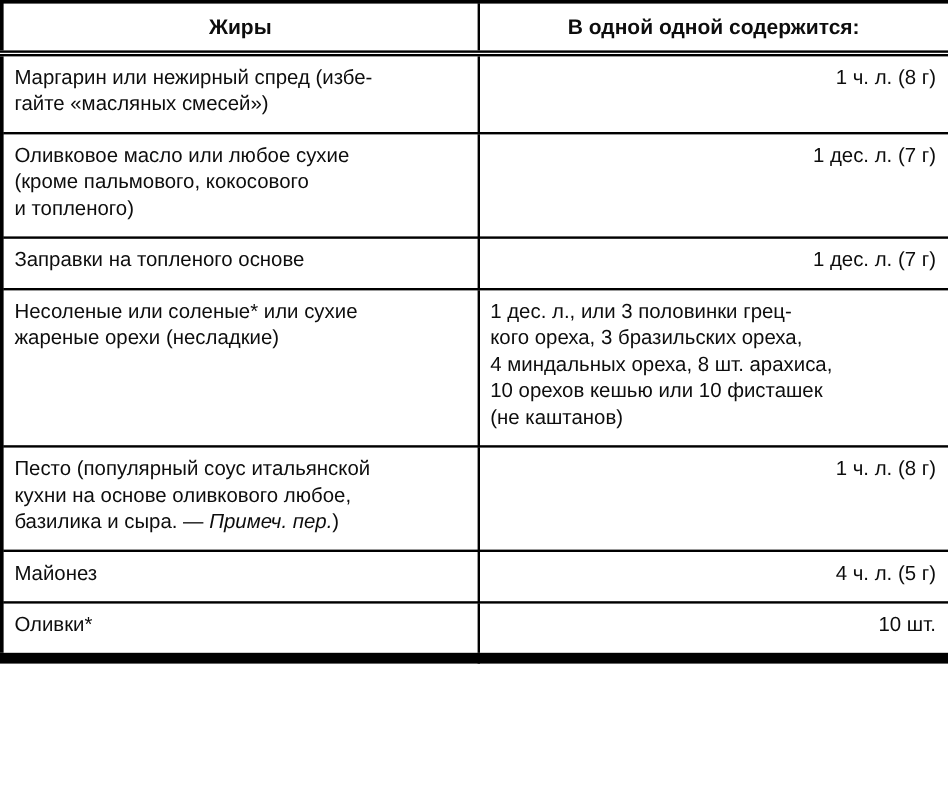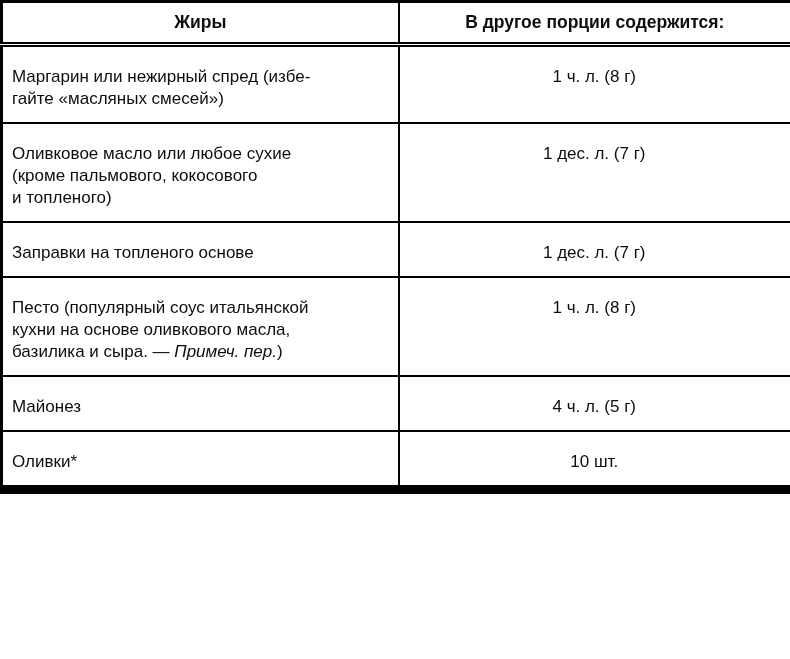"В другое порции содержится:" th { text: другое порции -> одной одной }
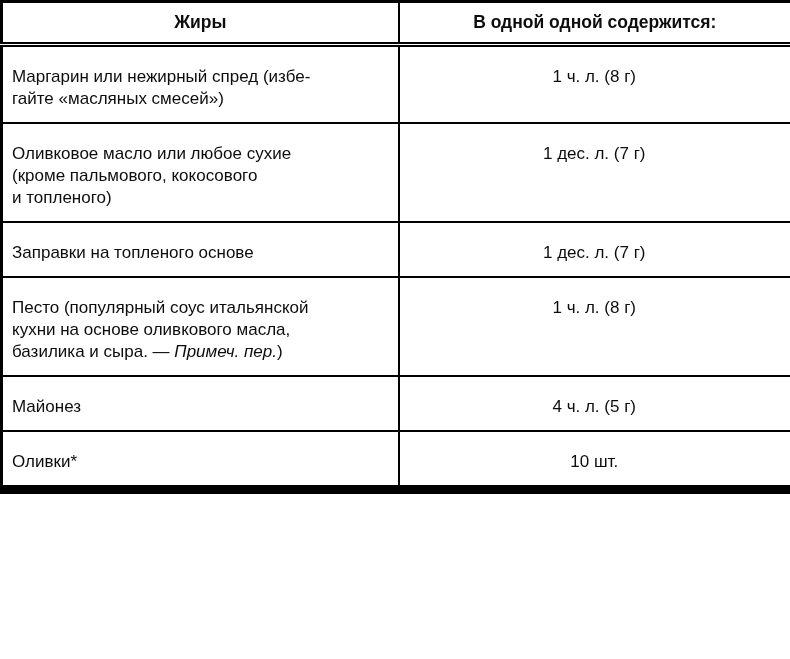"Маргарин или нежирный спред (избе-" table.fats th, table.fats td { padding: 19px 10px 12px 9px -> 7px 10px 12px 9px }
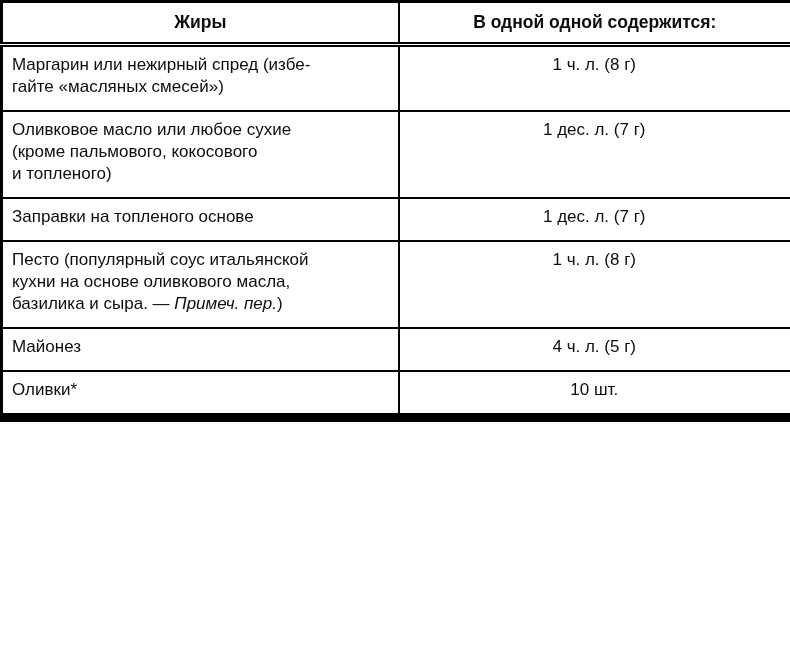"1 ч. л. (8 г)" td.cell-right { text-align: center -> right }
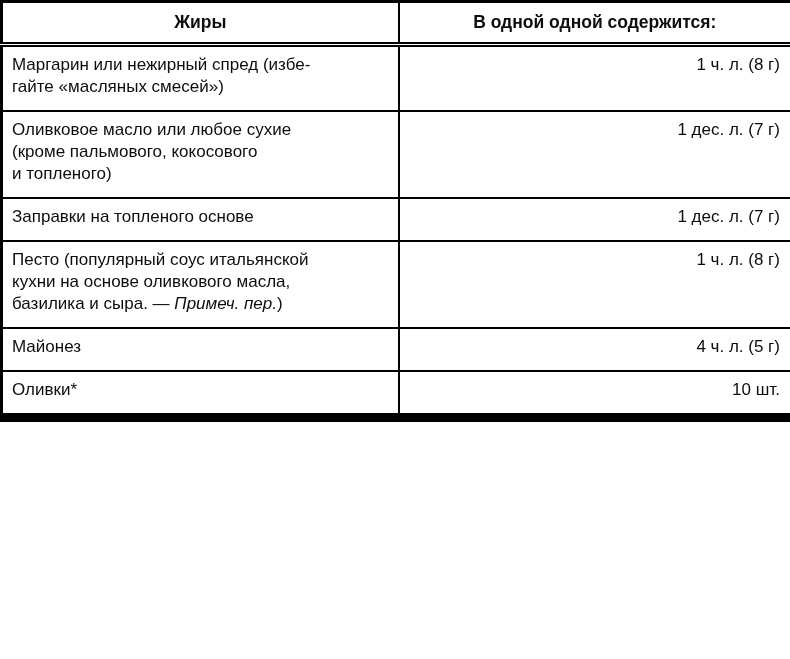"Несоленые или соленые* или сухие" tr { html: none -> <tr> <td>Несоленые или соленые* или сухие жареные орехи (несладкие)</td> <td>1 дес. л., или 3 половинки грец- кого ореха, 3 бразильских ореха, 4 миндальных ореха, 8 шт. арахиса, 10 орехов кешью или 10 фисташек (не каштанов)</td> </tr> }
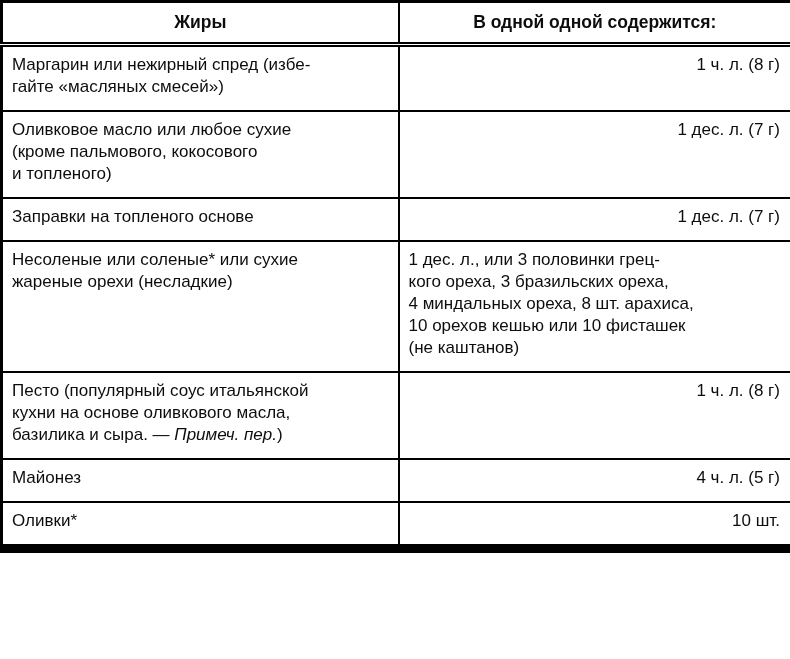"Песто (популярный соус итальянской" span { text: масла -> любое }
